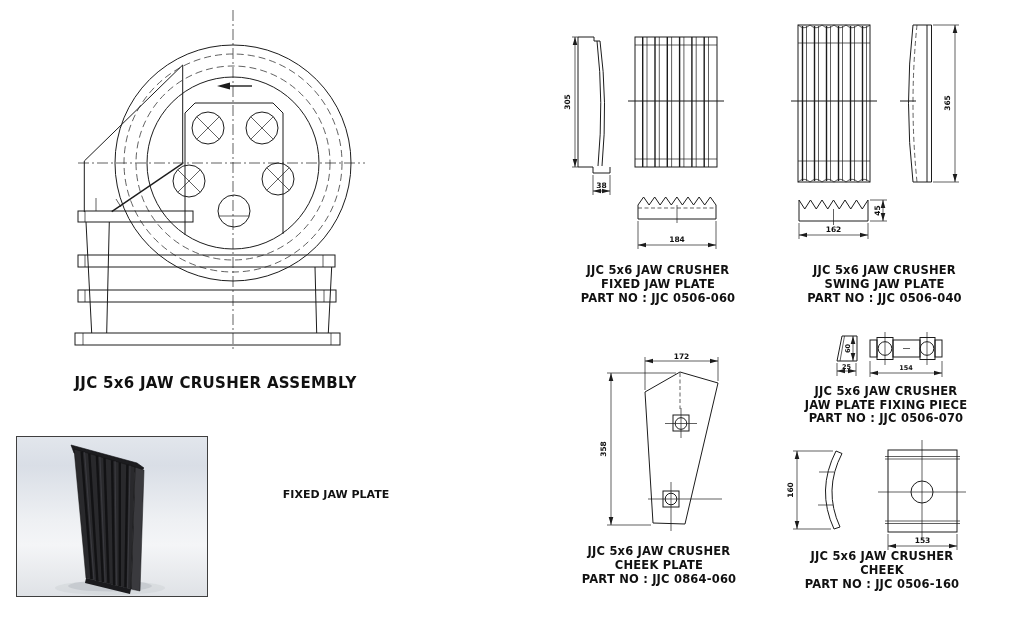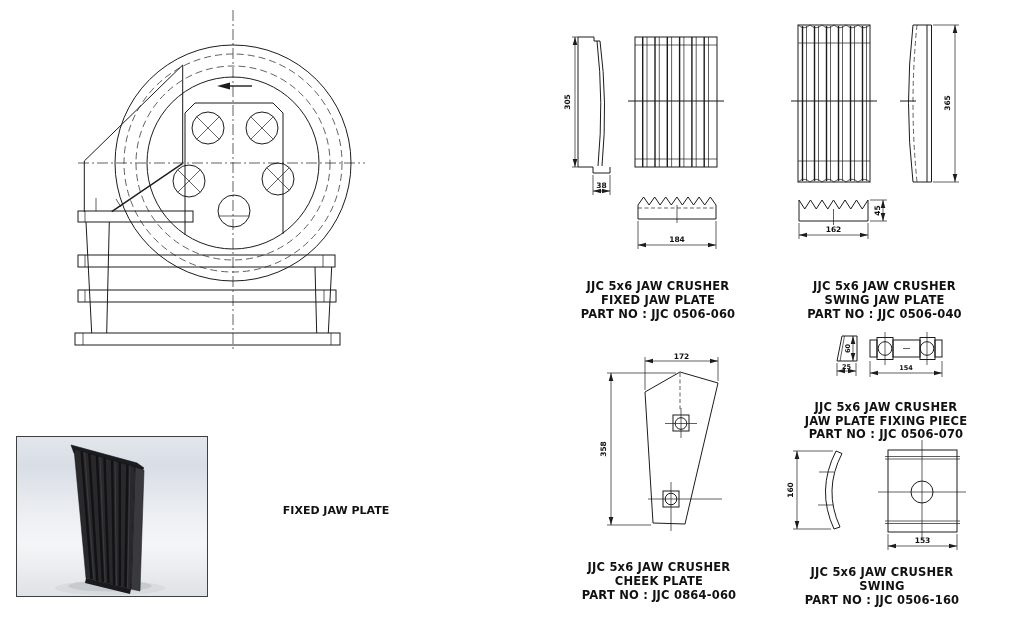"JJC 5x6 JAW CRUSHER" .title { margin-top: 16px -> none }
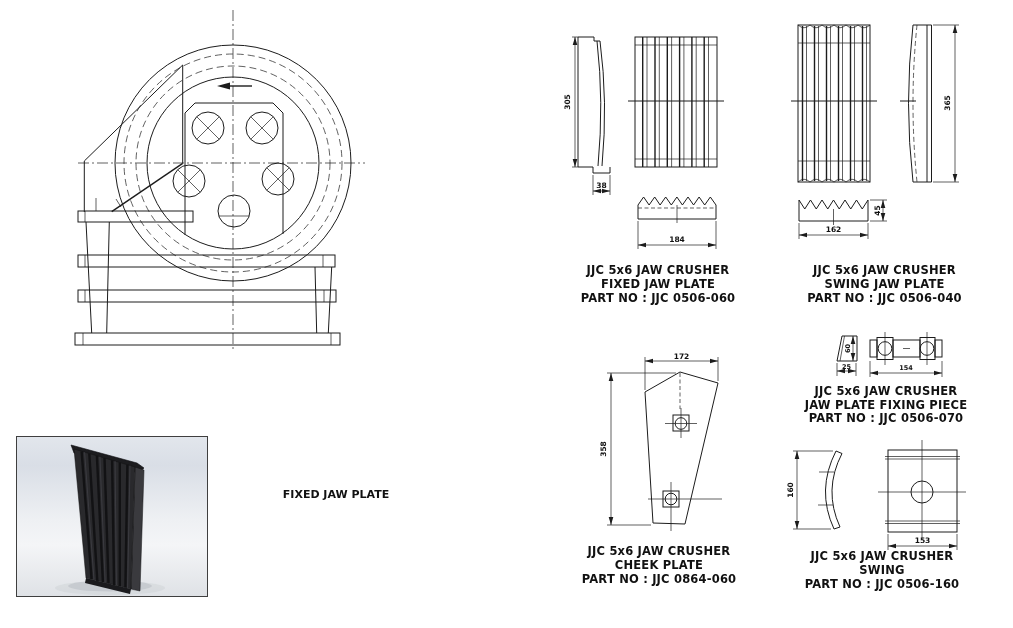"JJC 5x6 JAW CRUSHER ASSEMBLY" div { html: none -> <div>JJC 5x6 JAW CRUSHER ASSEMBLY</div> }
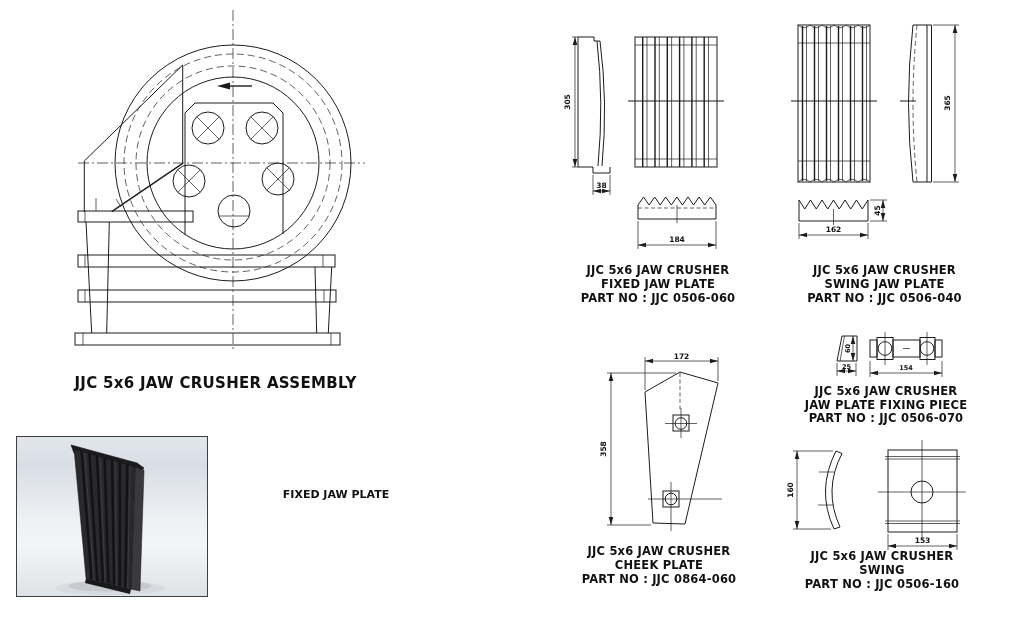"SWING" div { text: SWING -> CHEEK }
